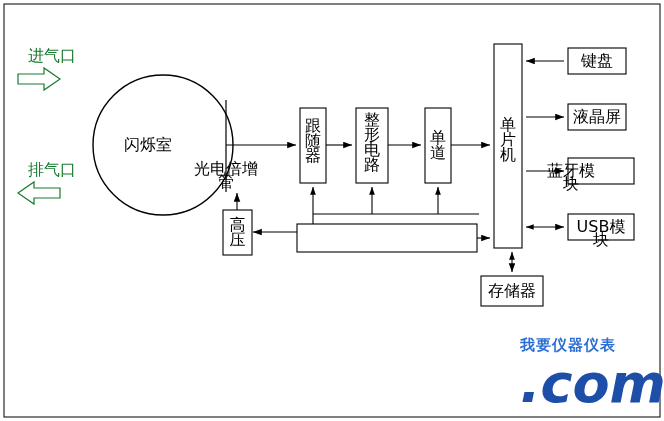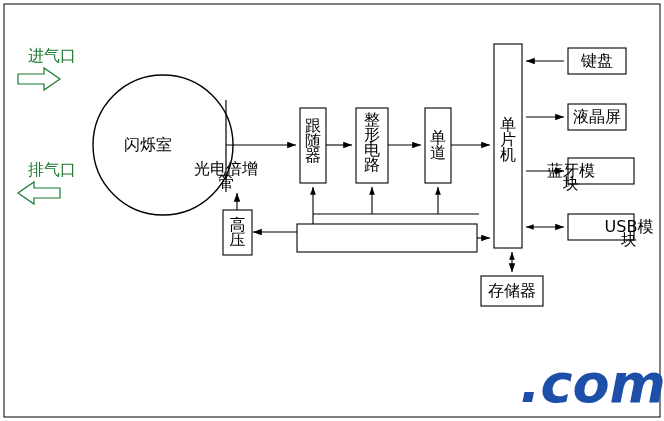"USB模块" div.lbl { padding-left: 28px -> none }
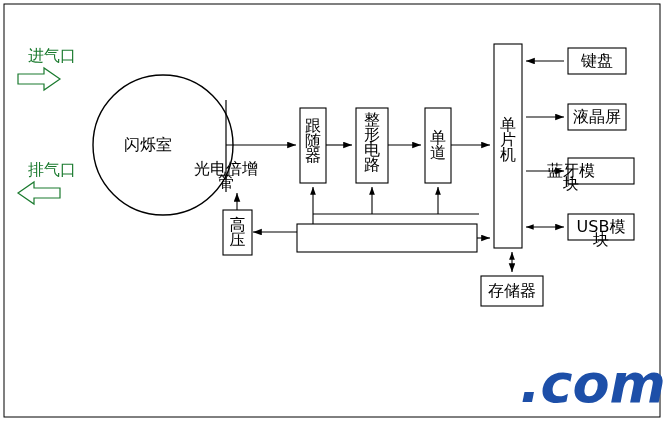"我要仪器仪表" div.wm { html: none -> <div>我要仪器仪表</div> }
